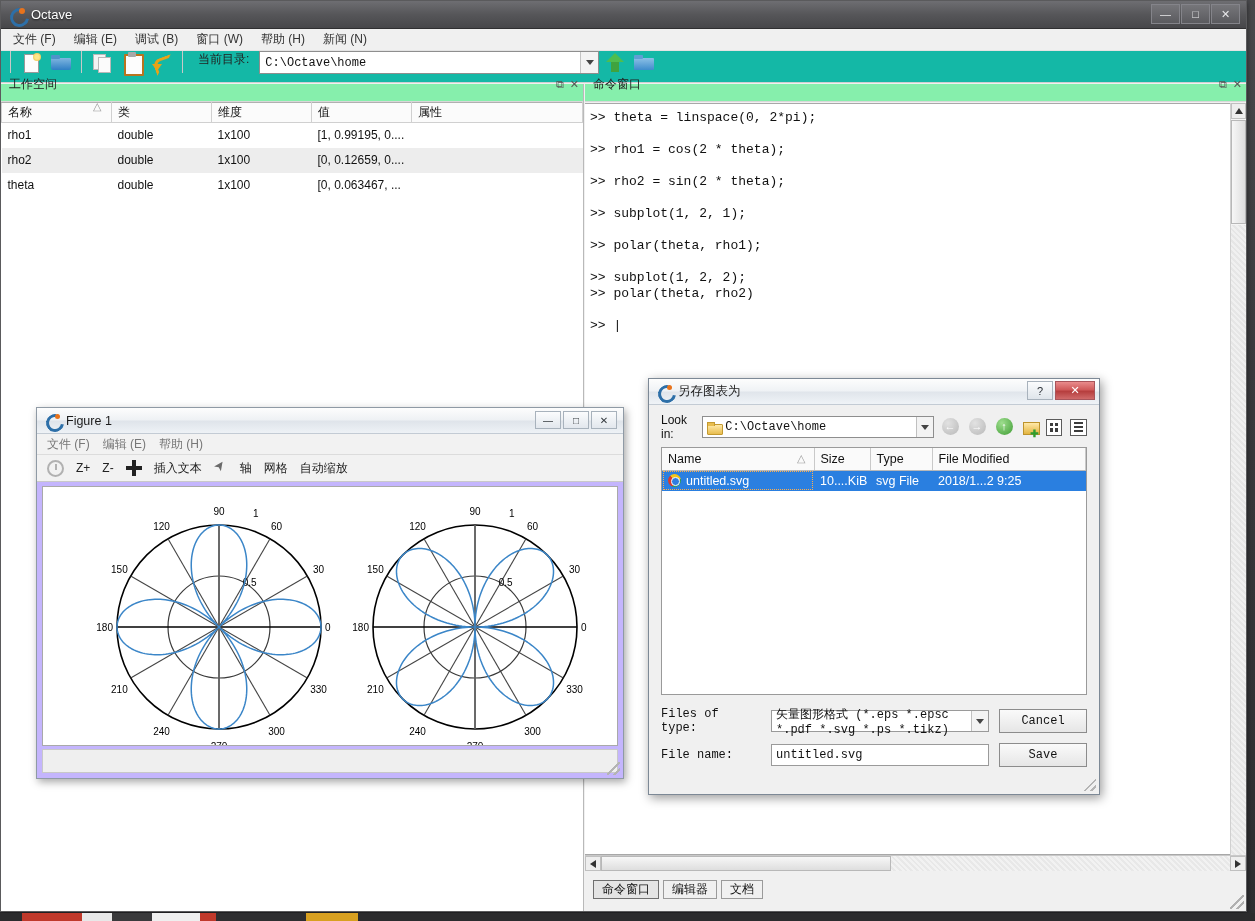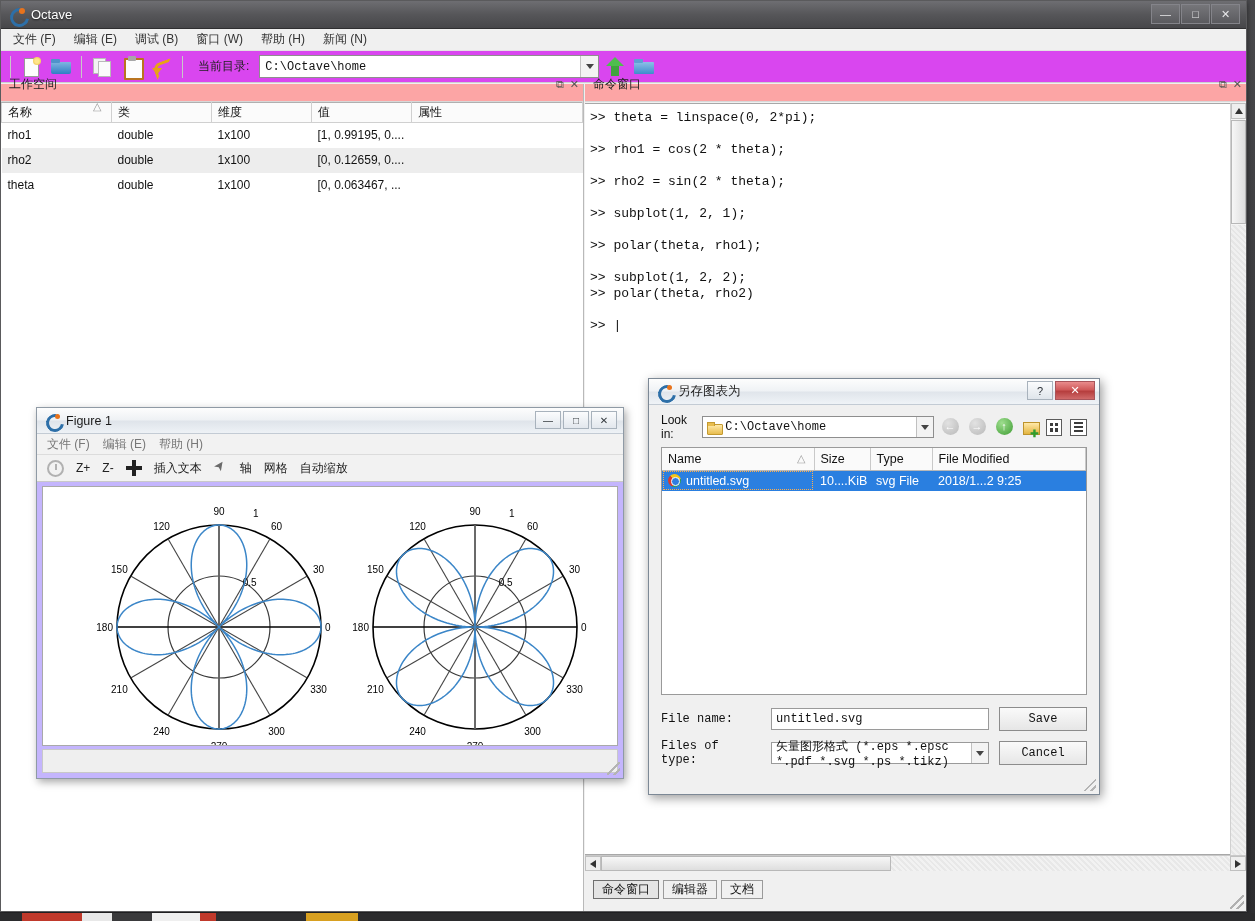"当前目录:" #toolbar { align-items: center -> none; background: #d946ef -> #14b8a6 }
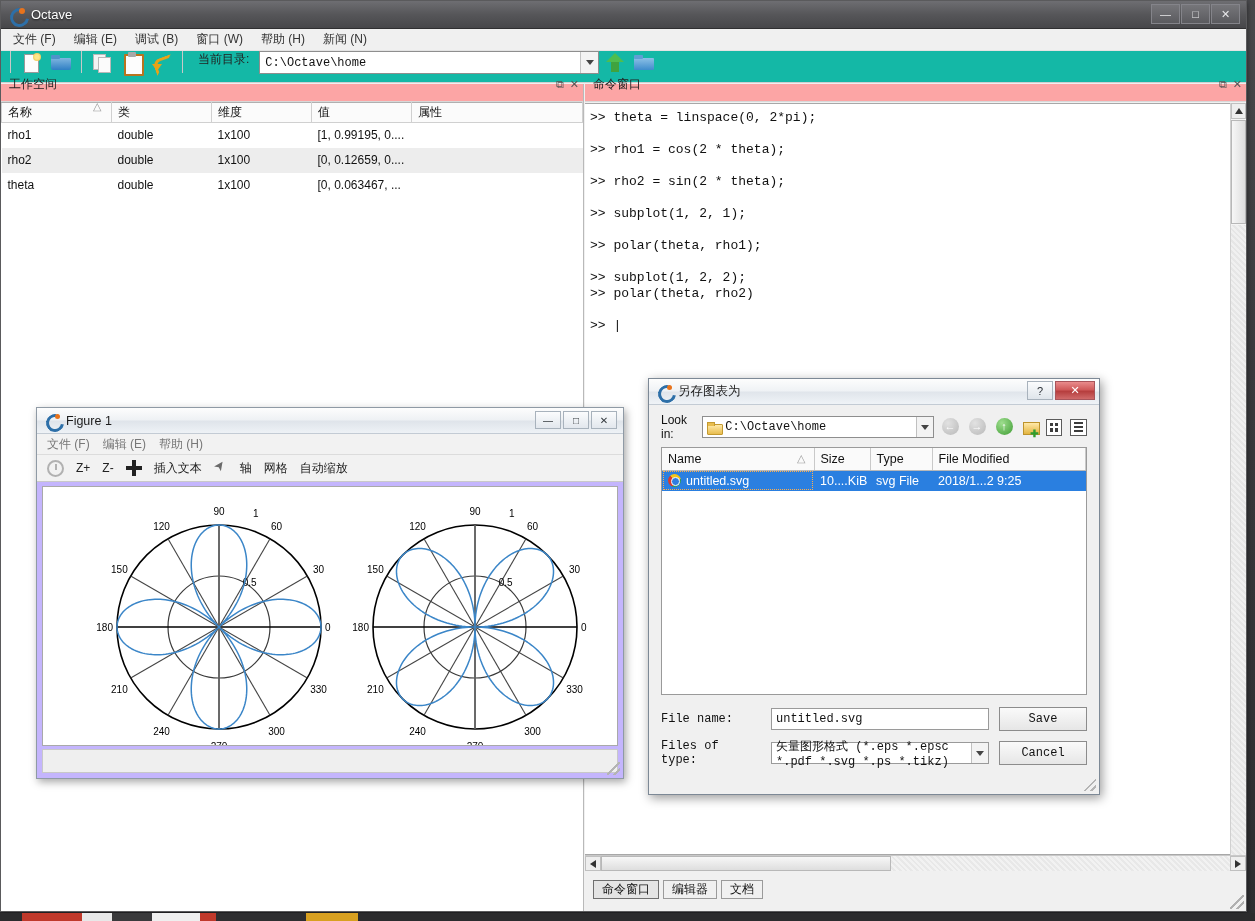"工作空间" .dock-header { background: #fca5a5 -> #86efac }
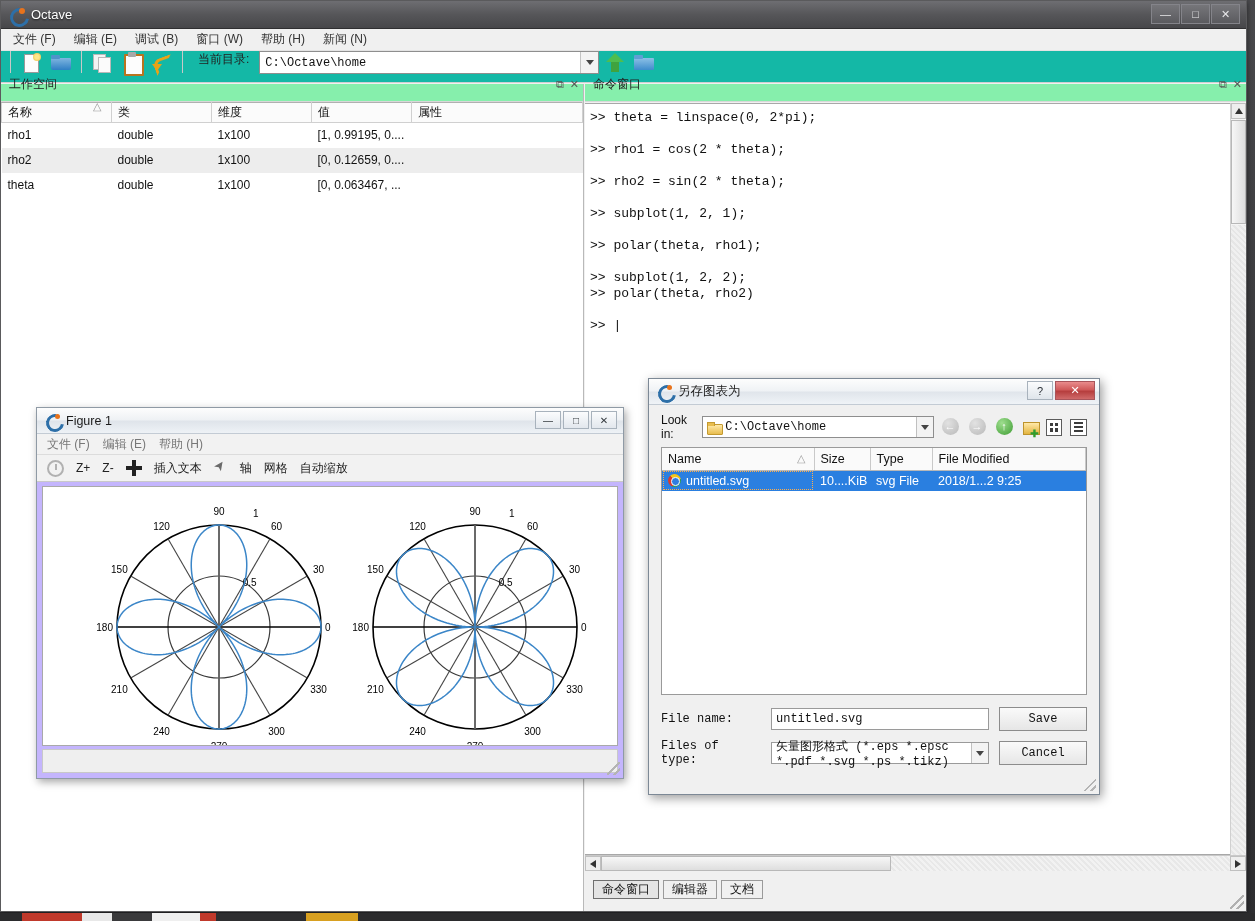"File name:" div.fld-row { order: before "Files of type:" -> after "Files of type:" }
